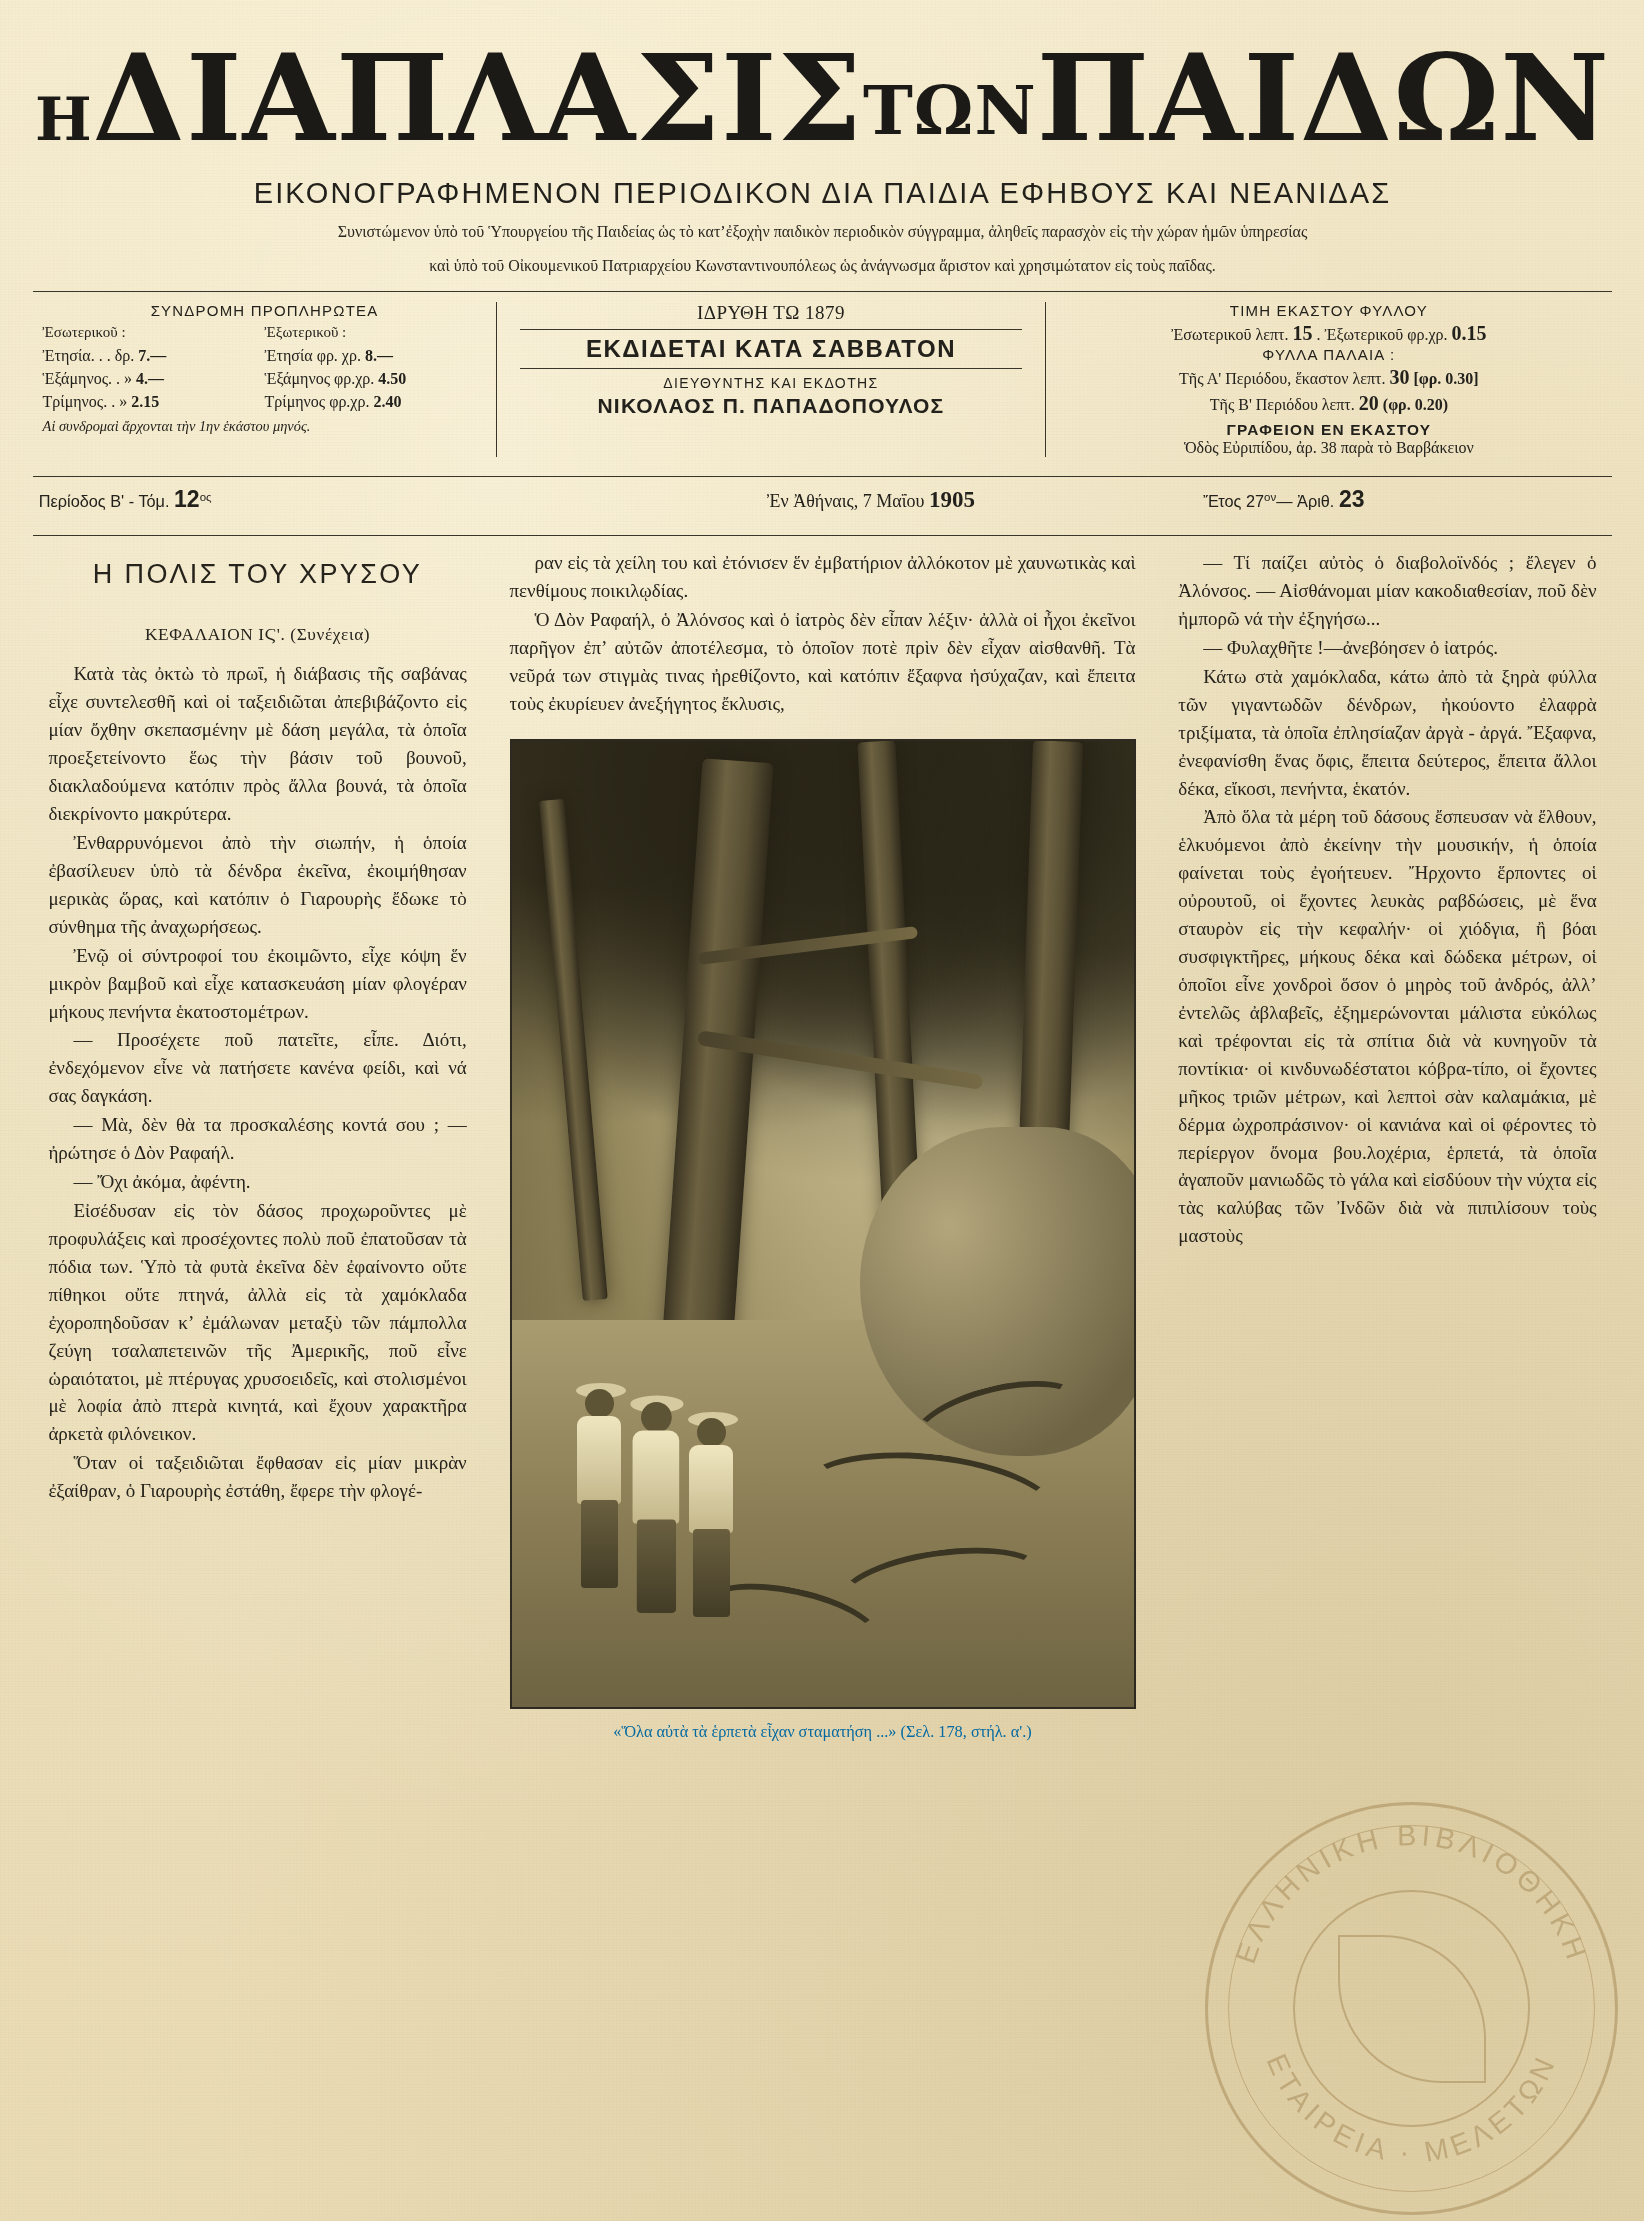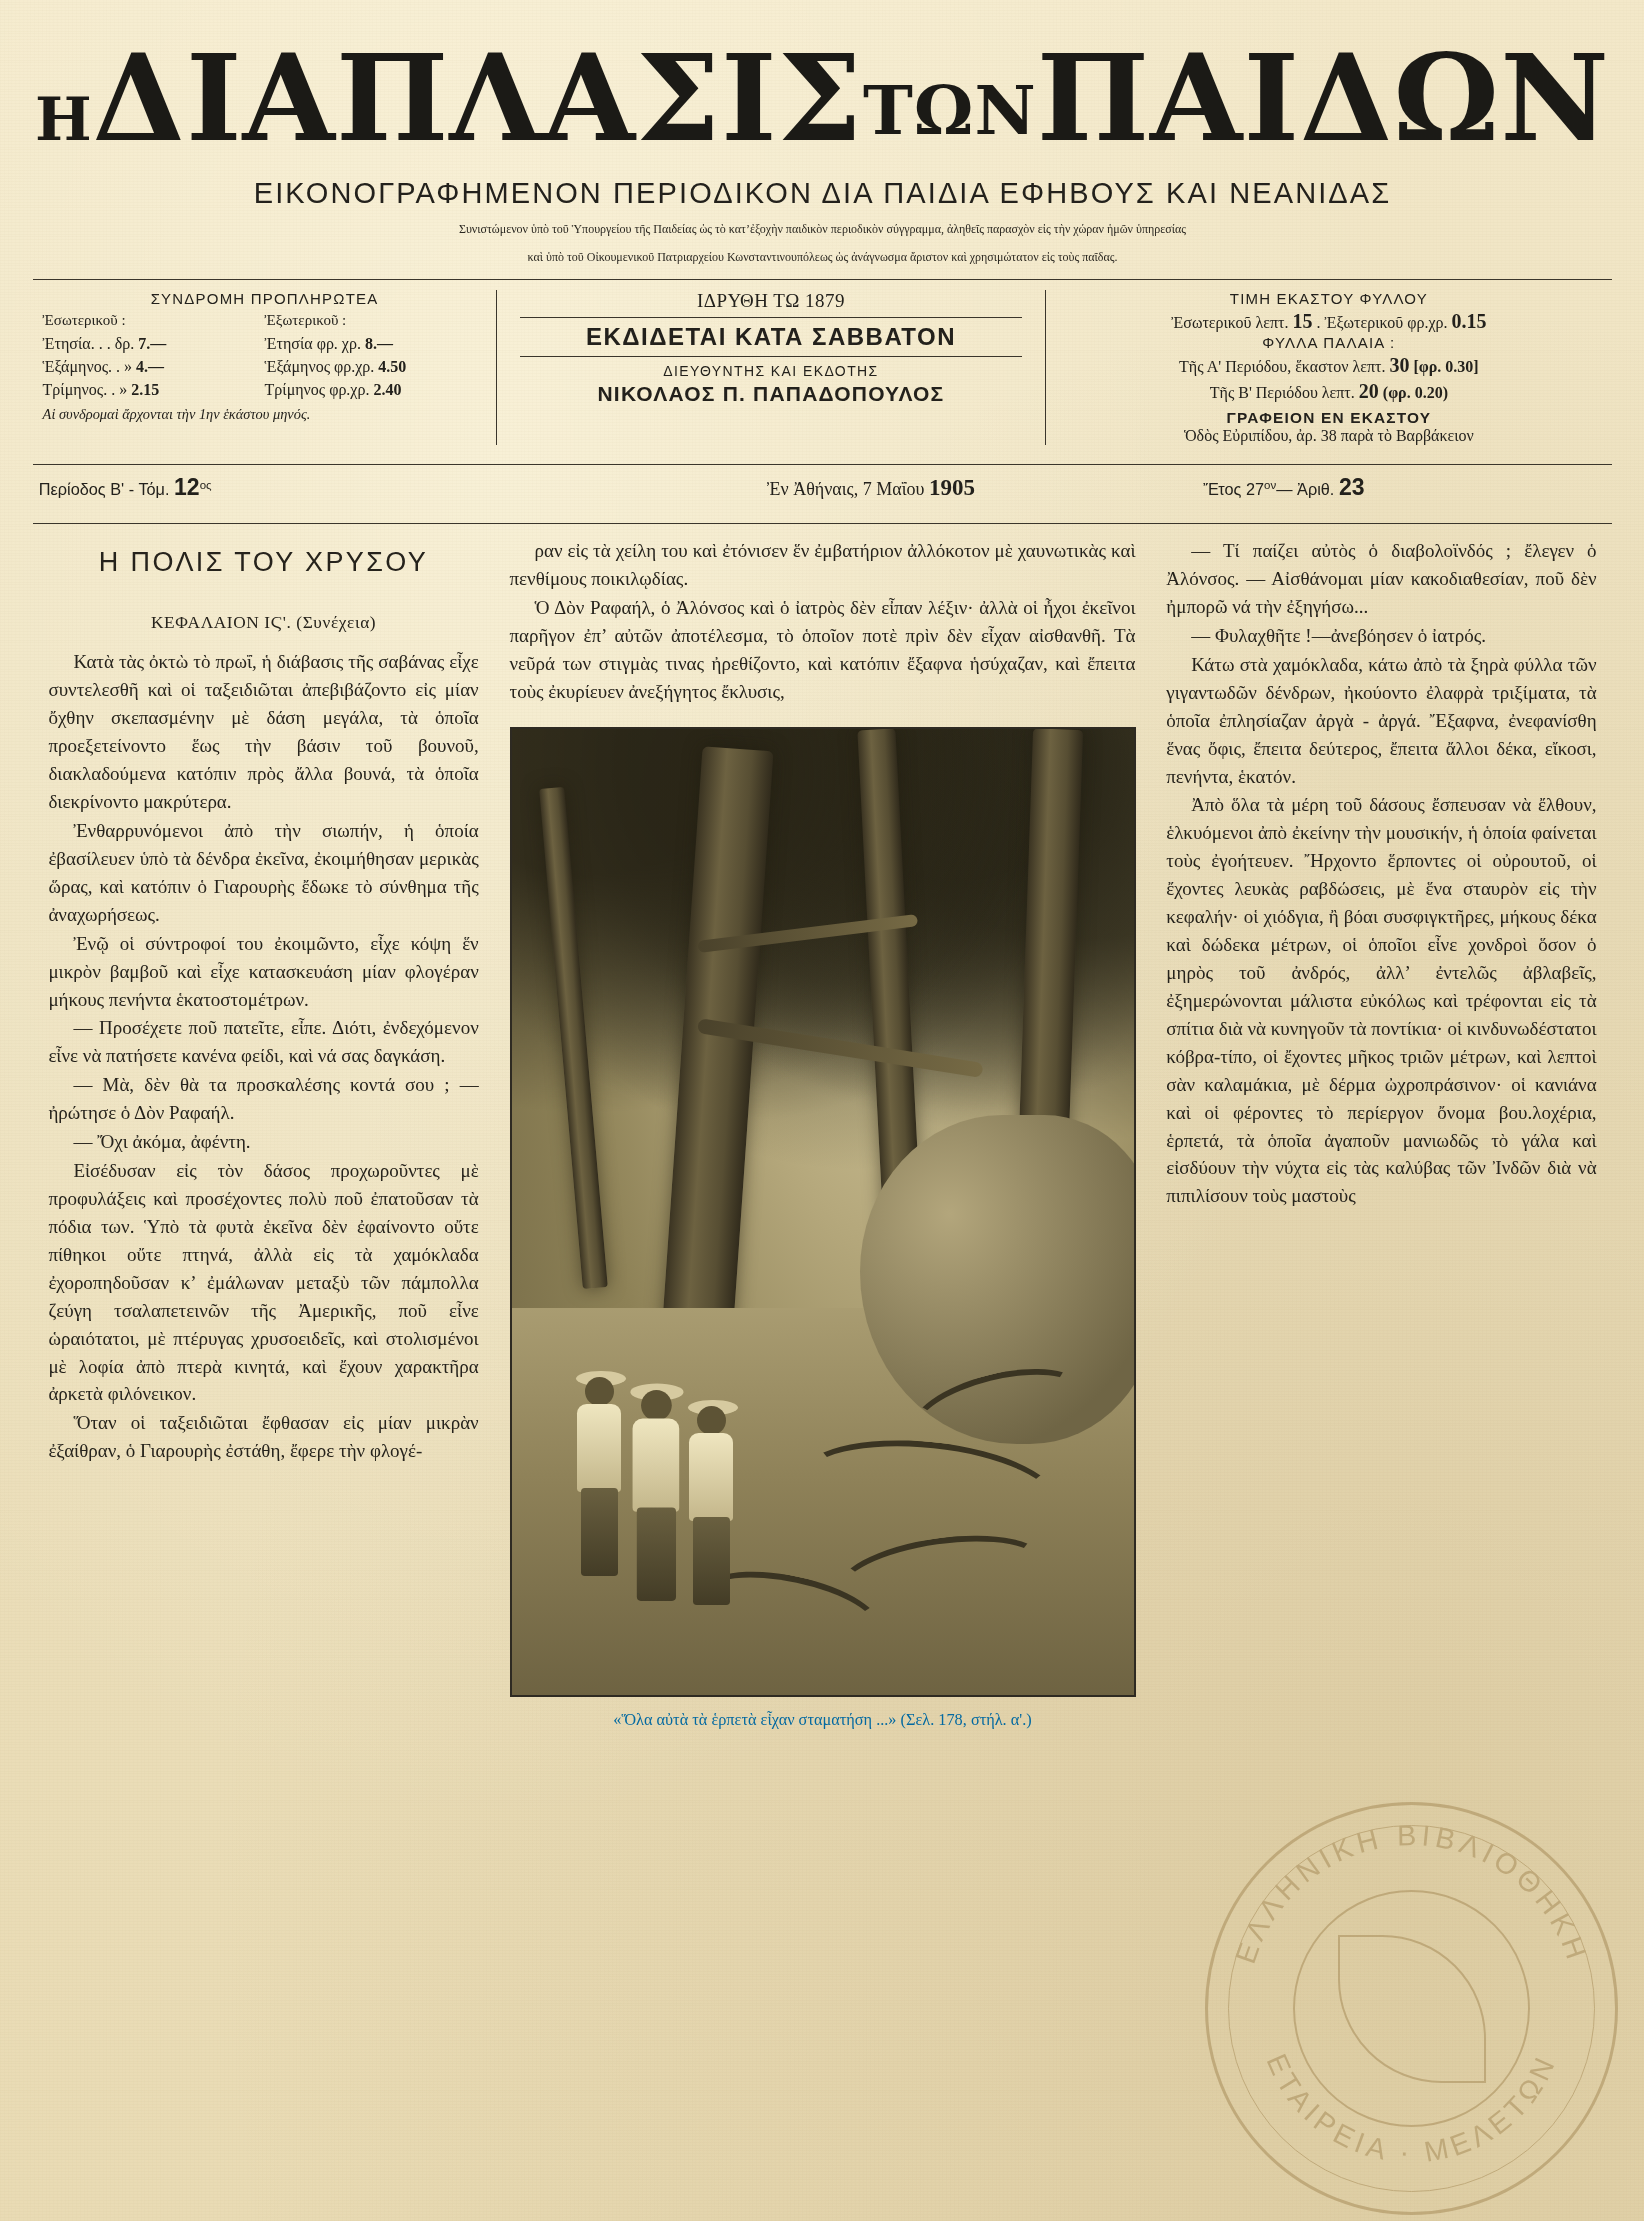"Συνιστώμενον ὑπὸ τοῦ Ὑπουργείου τῆς" .blurb { font-size: 12px -> 16px }
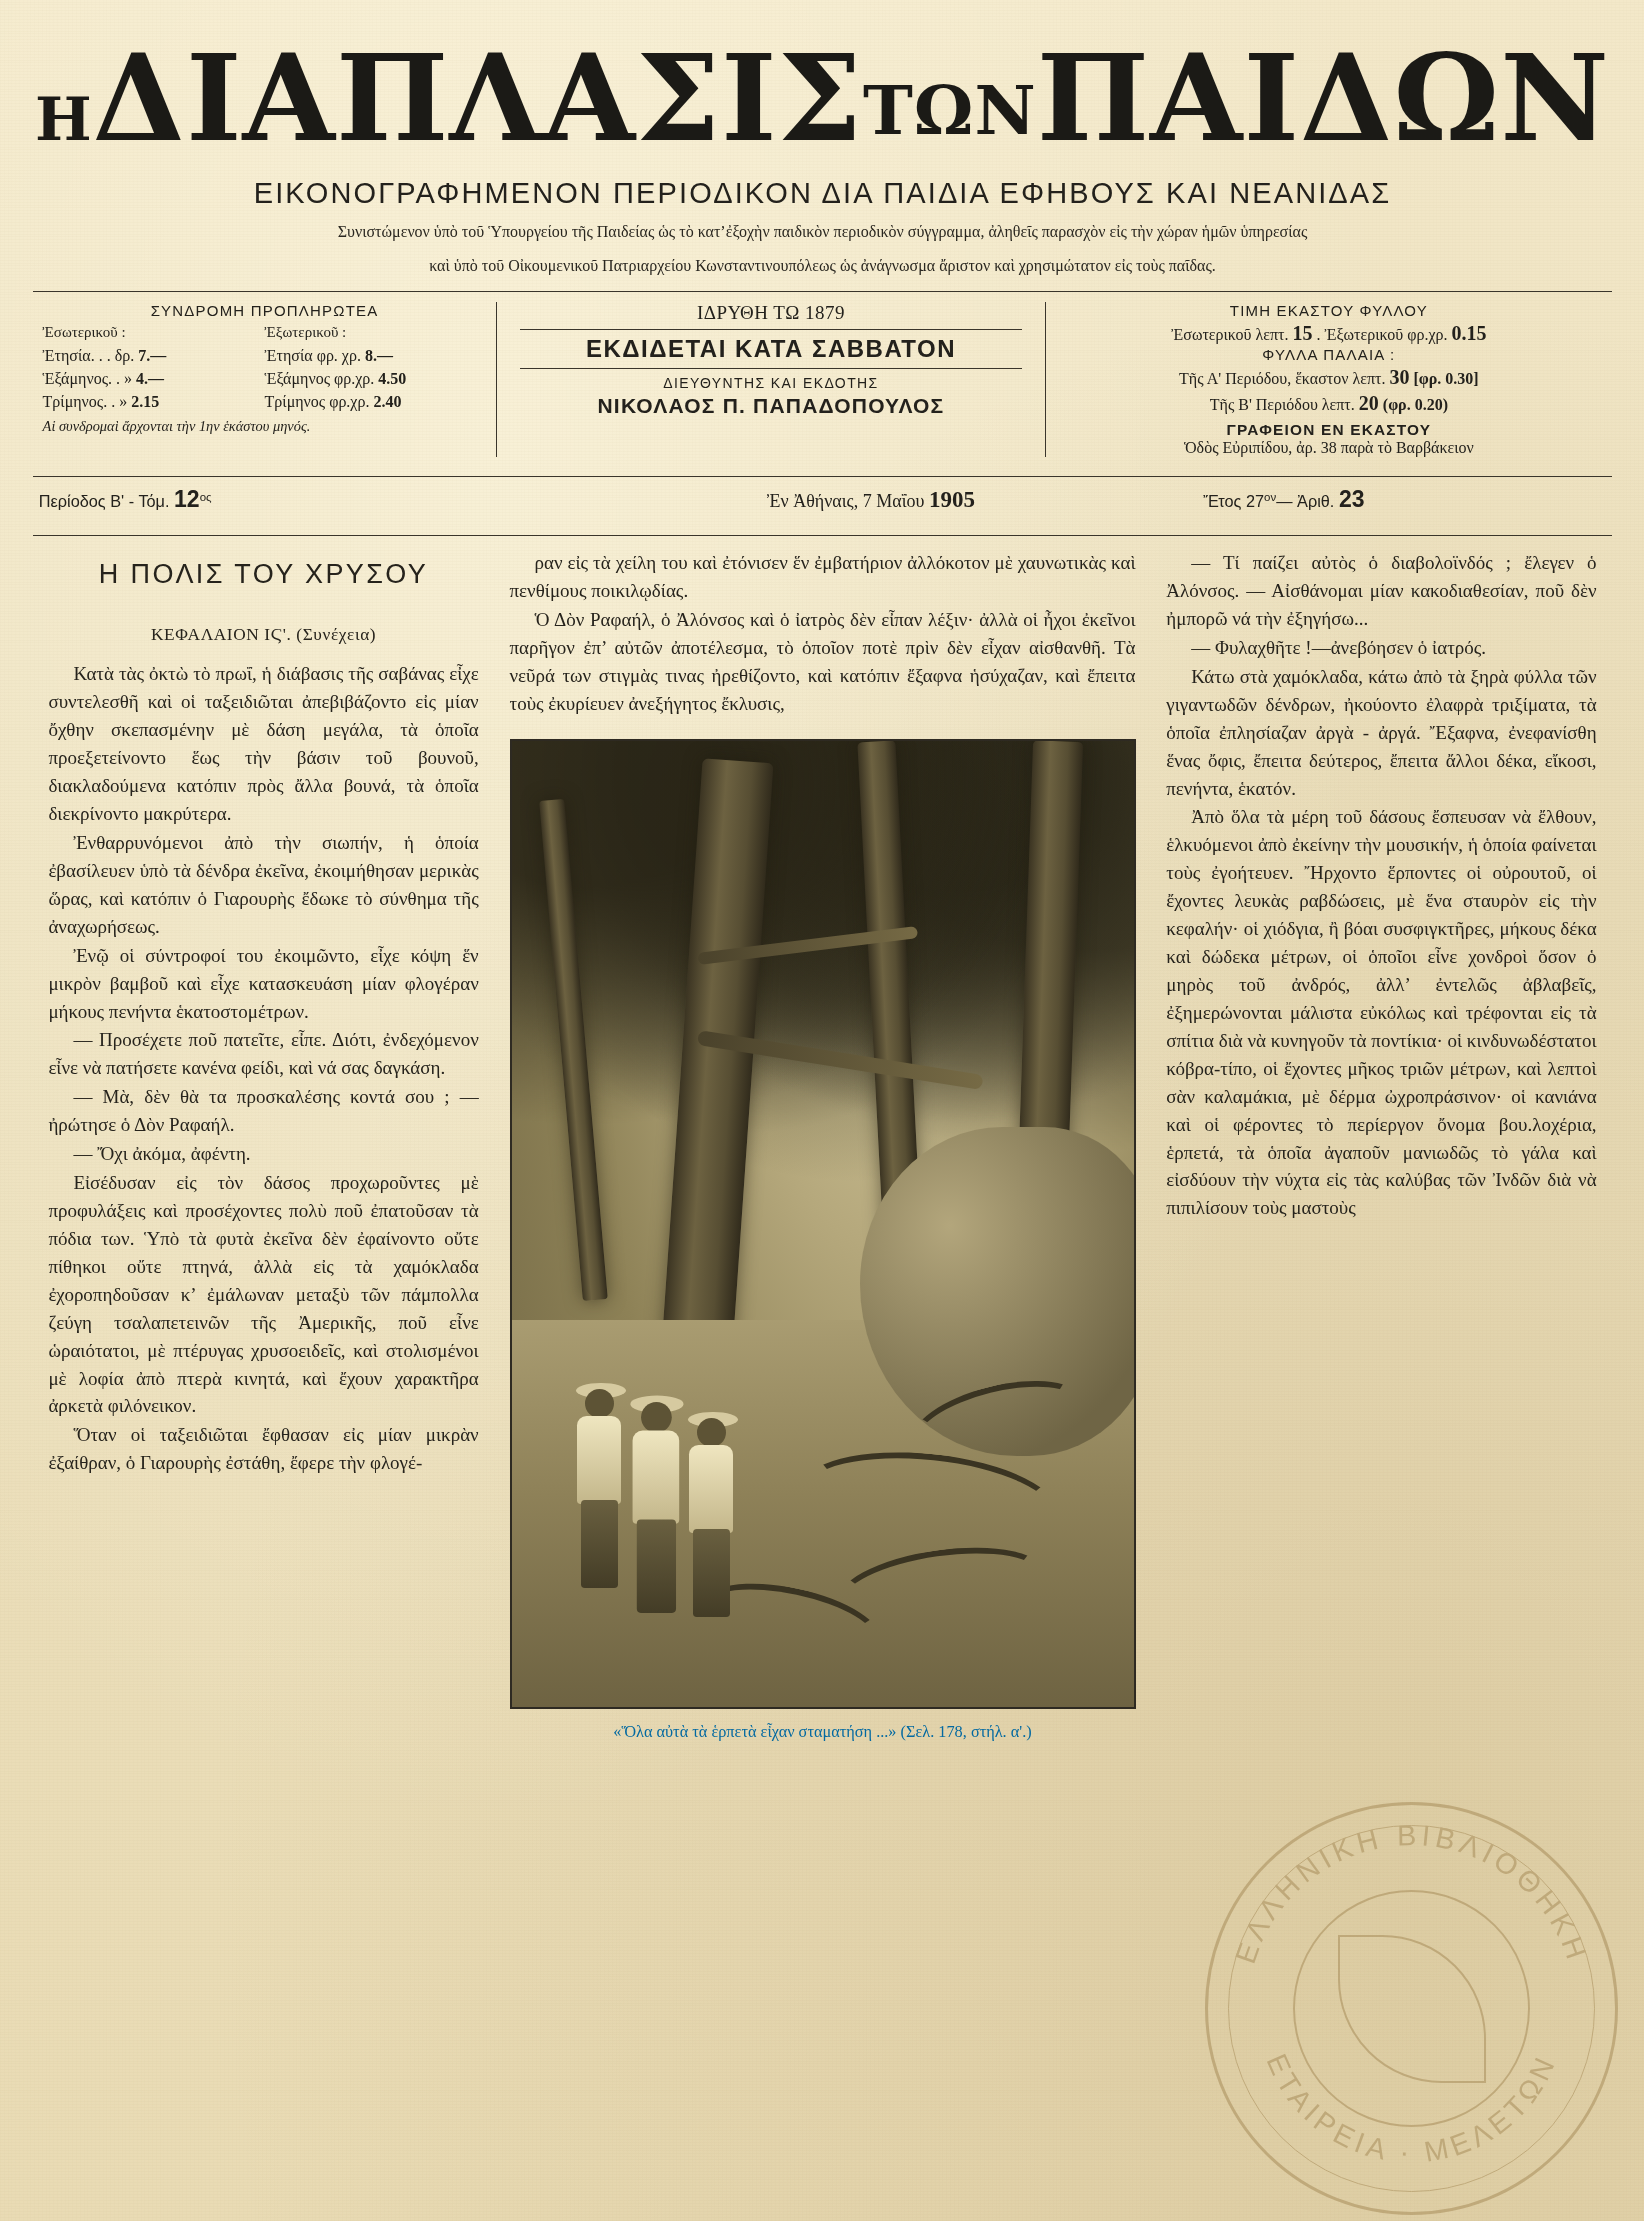"Η ΠΟΛΙΣ ΤΟΥ ΧΡΥΣΟΥ" .body { gap: none -> 12px }
